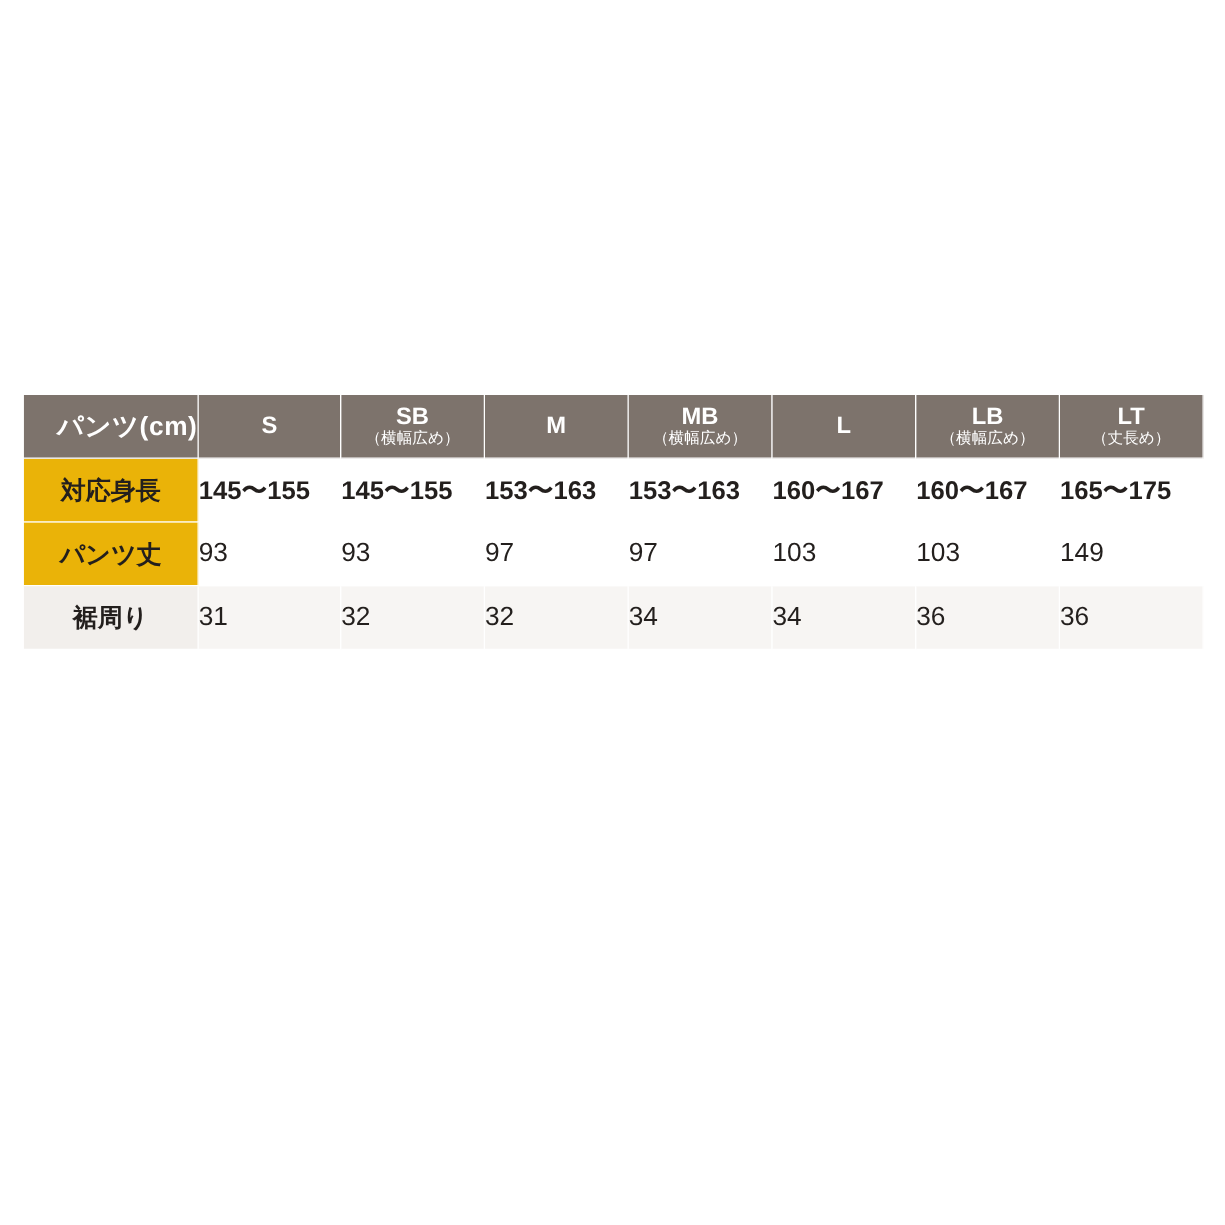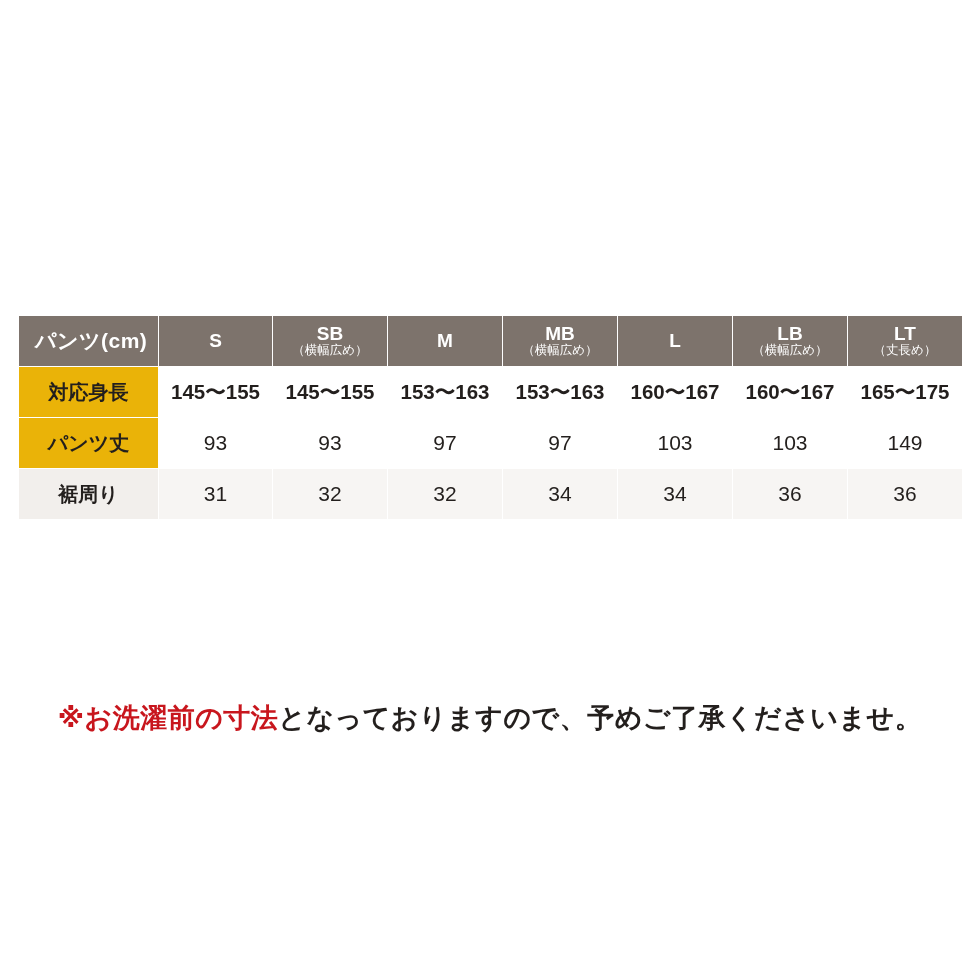"パンツ(cm)" tr.head-row th.corner { text-align: left -> right }
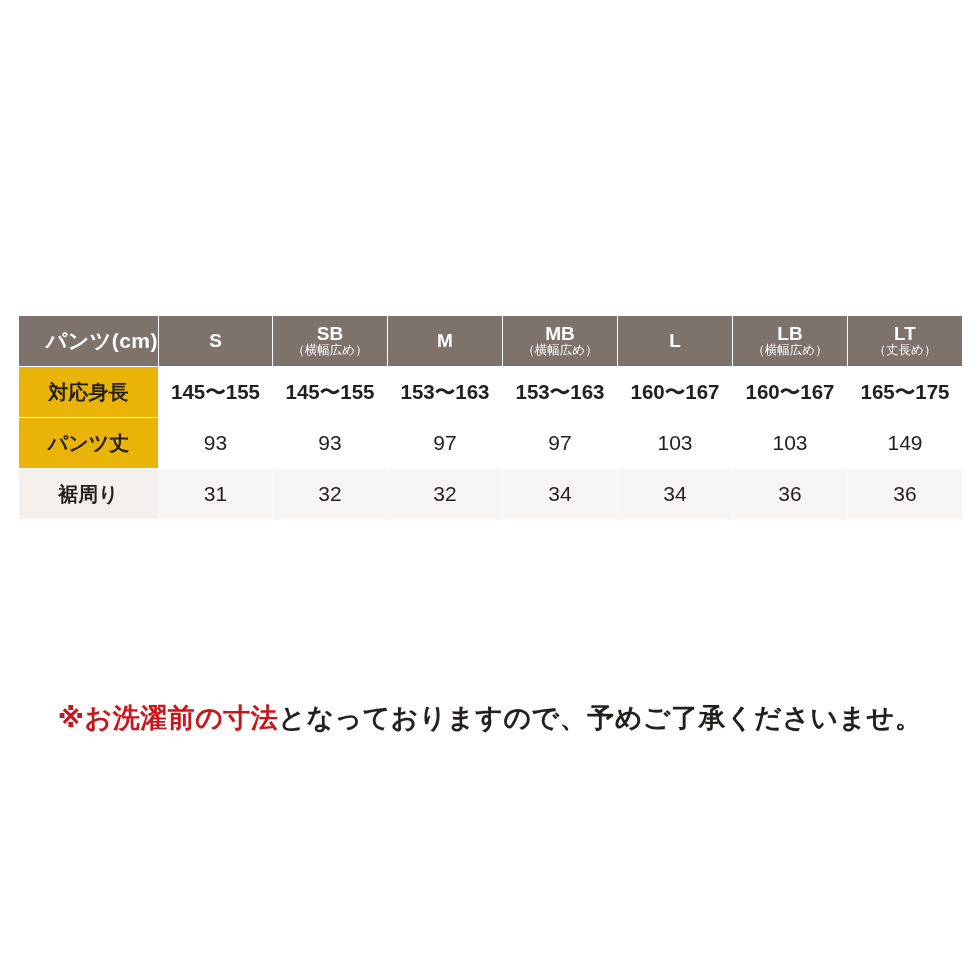"145〜155" td.val { text-align: center -> none }
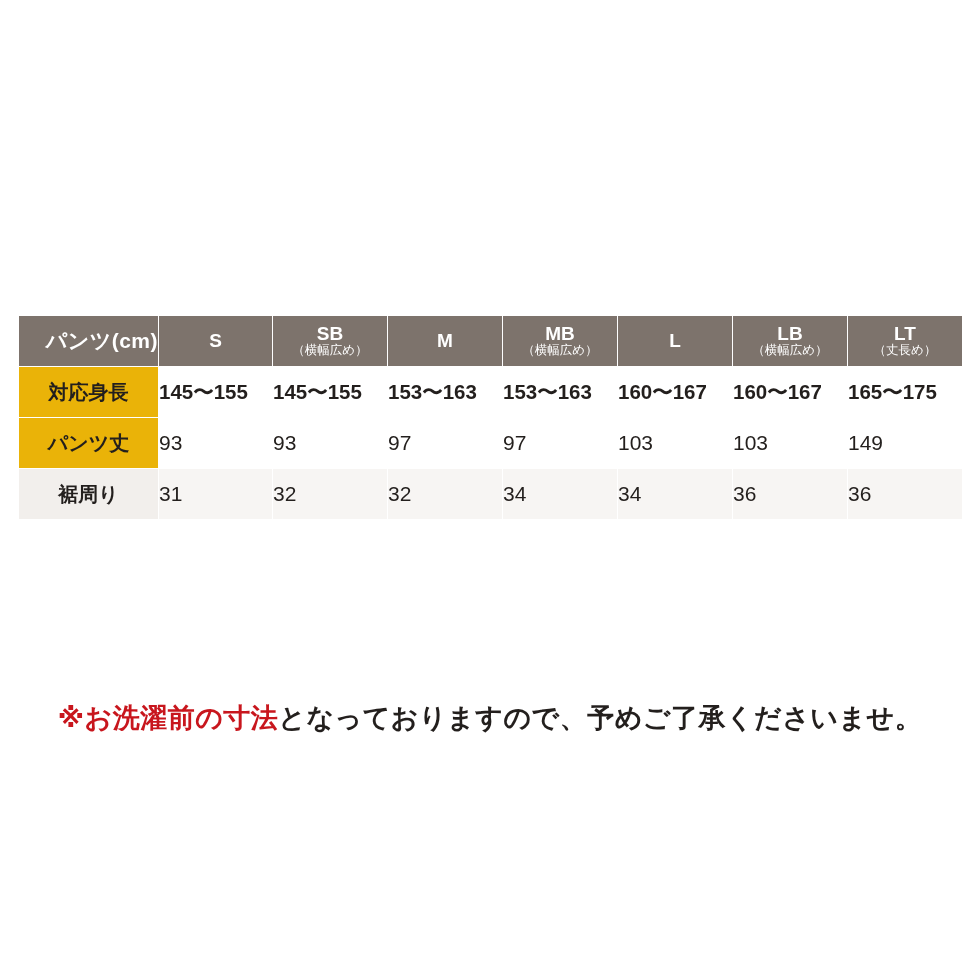"※お洗濯前の寸法となっておりますので、予めご了承くださいませ。" div.note { html: <div> <span>※</span><span>お洗濯前の寸法</span><span>となっておりますので、予めご了承くださいませ。</span> </div> -> none }
